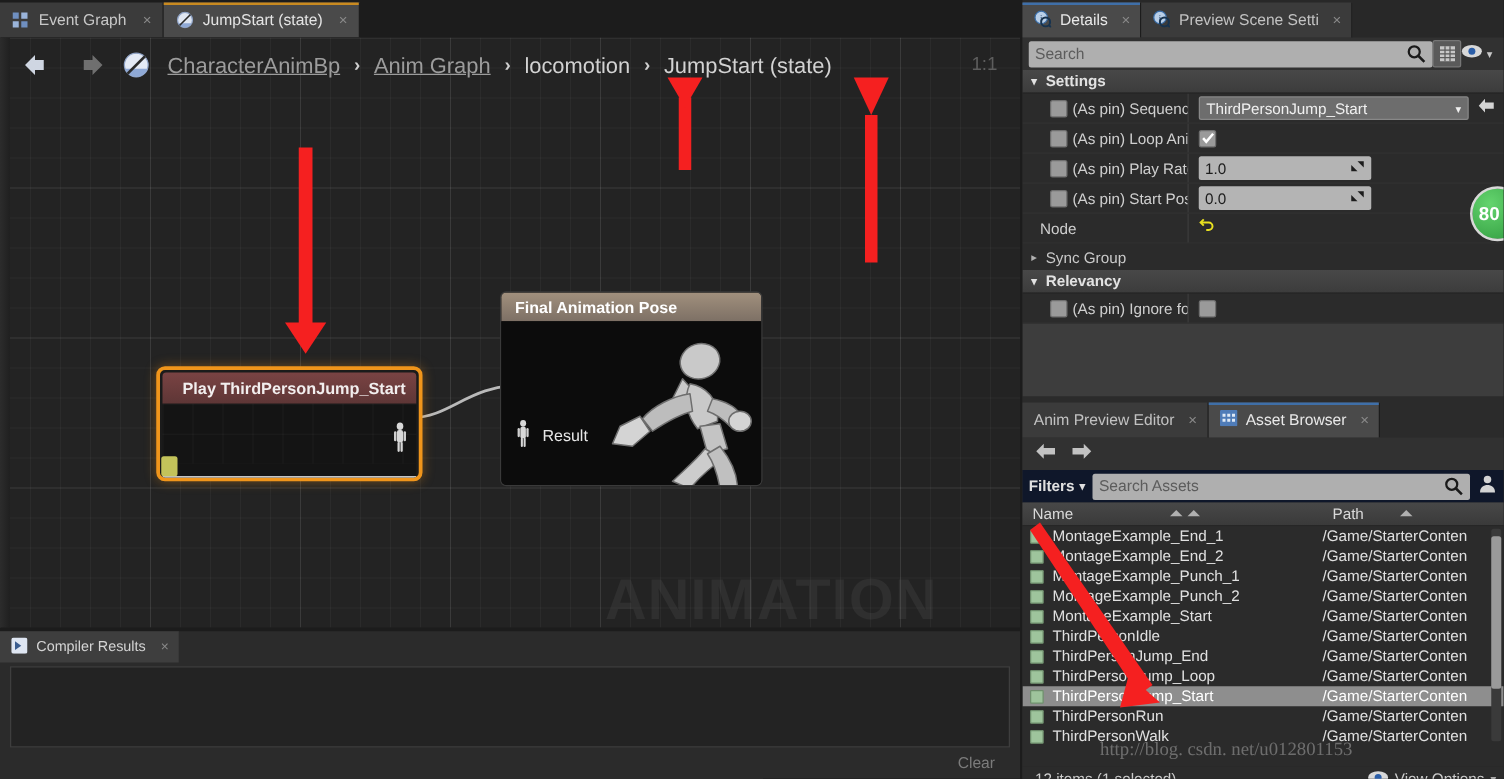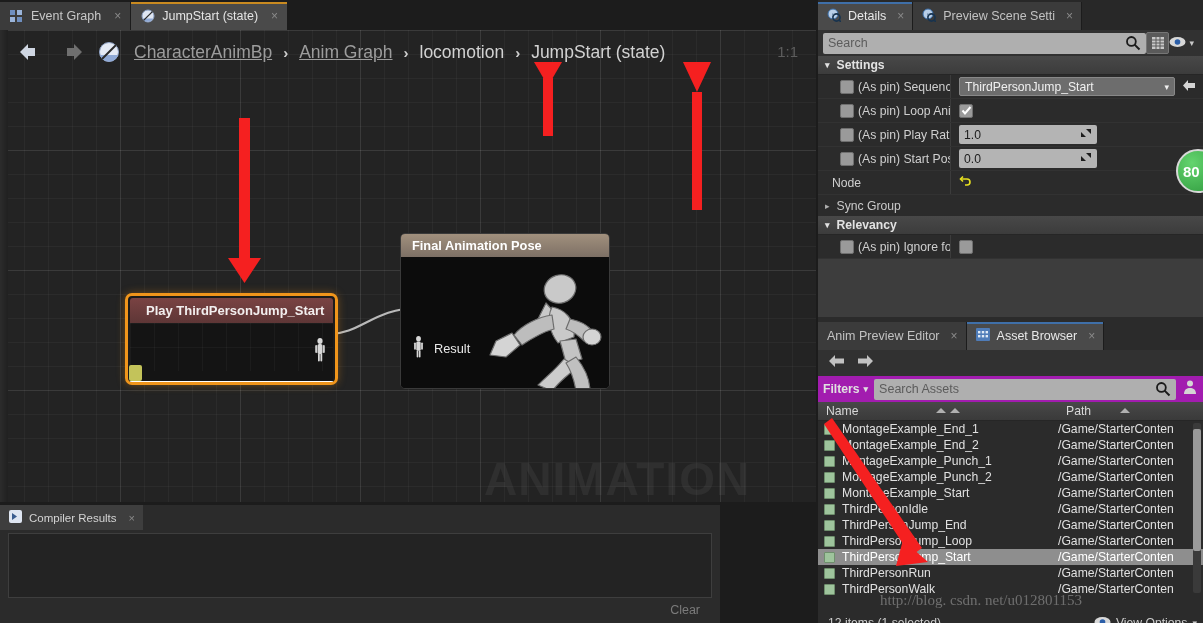"Filters" .abfilter { background: #a21caf -> #0f172a }
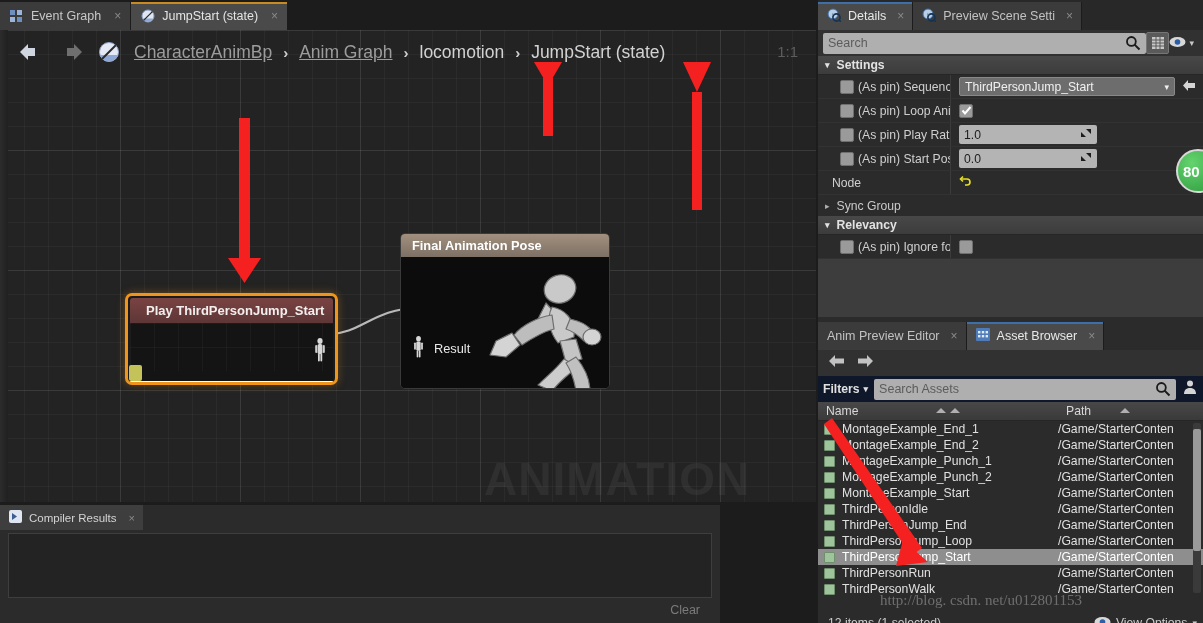"Compiler Results" .compiler { width: 720px -> 816px }
